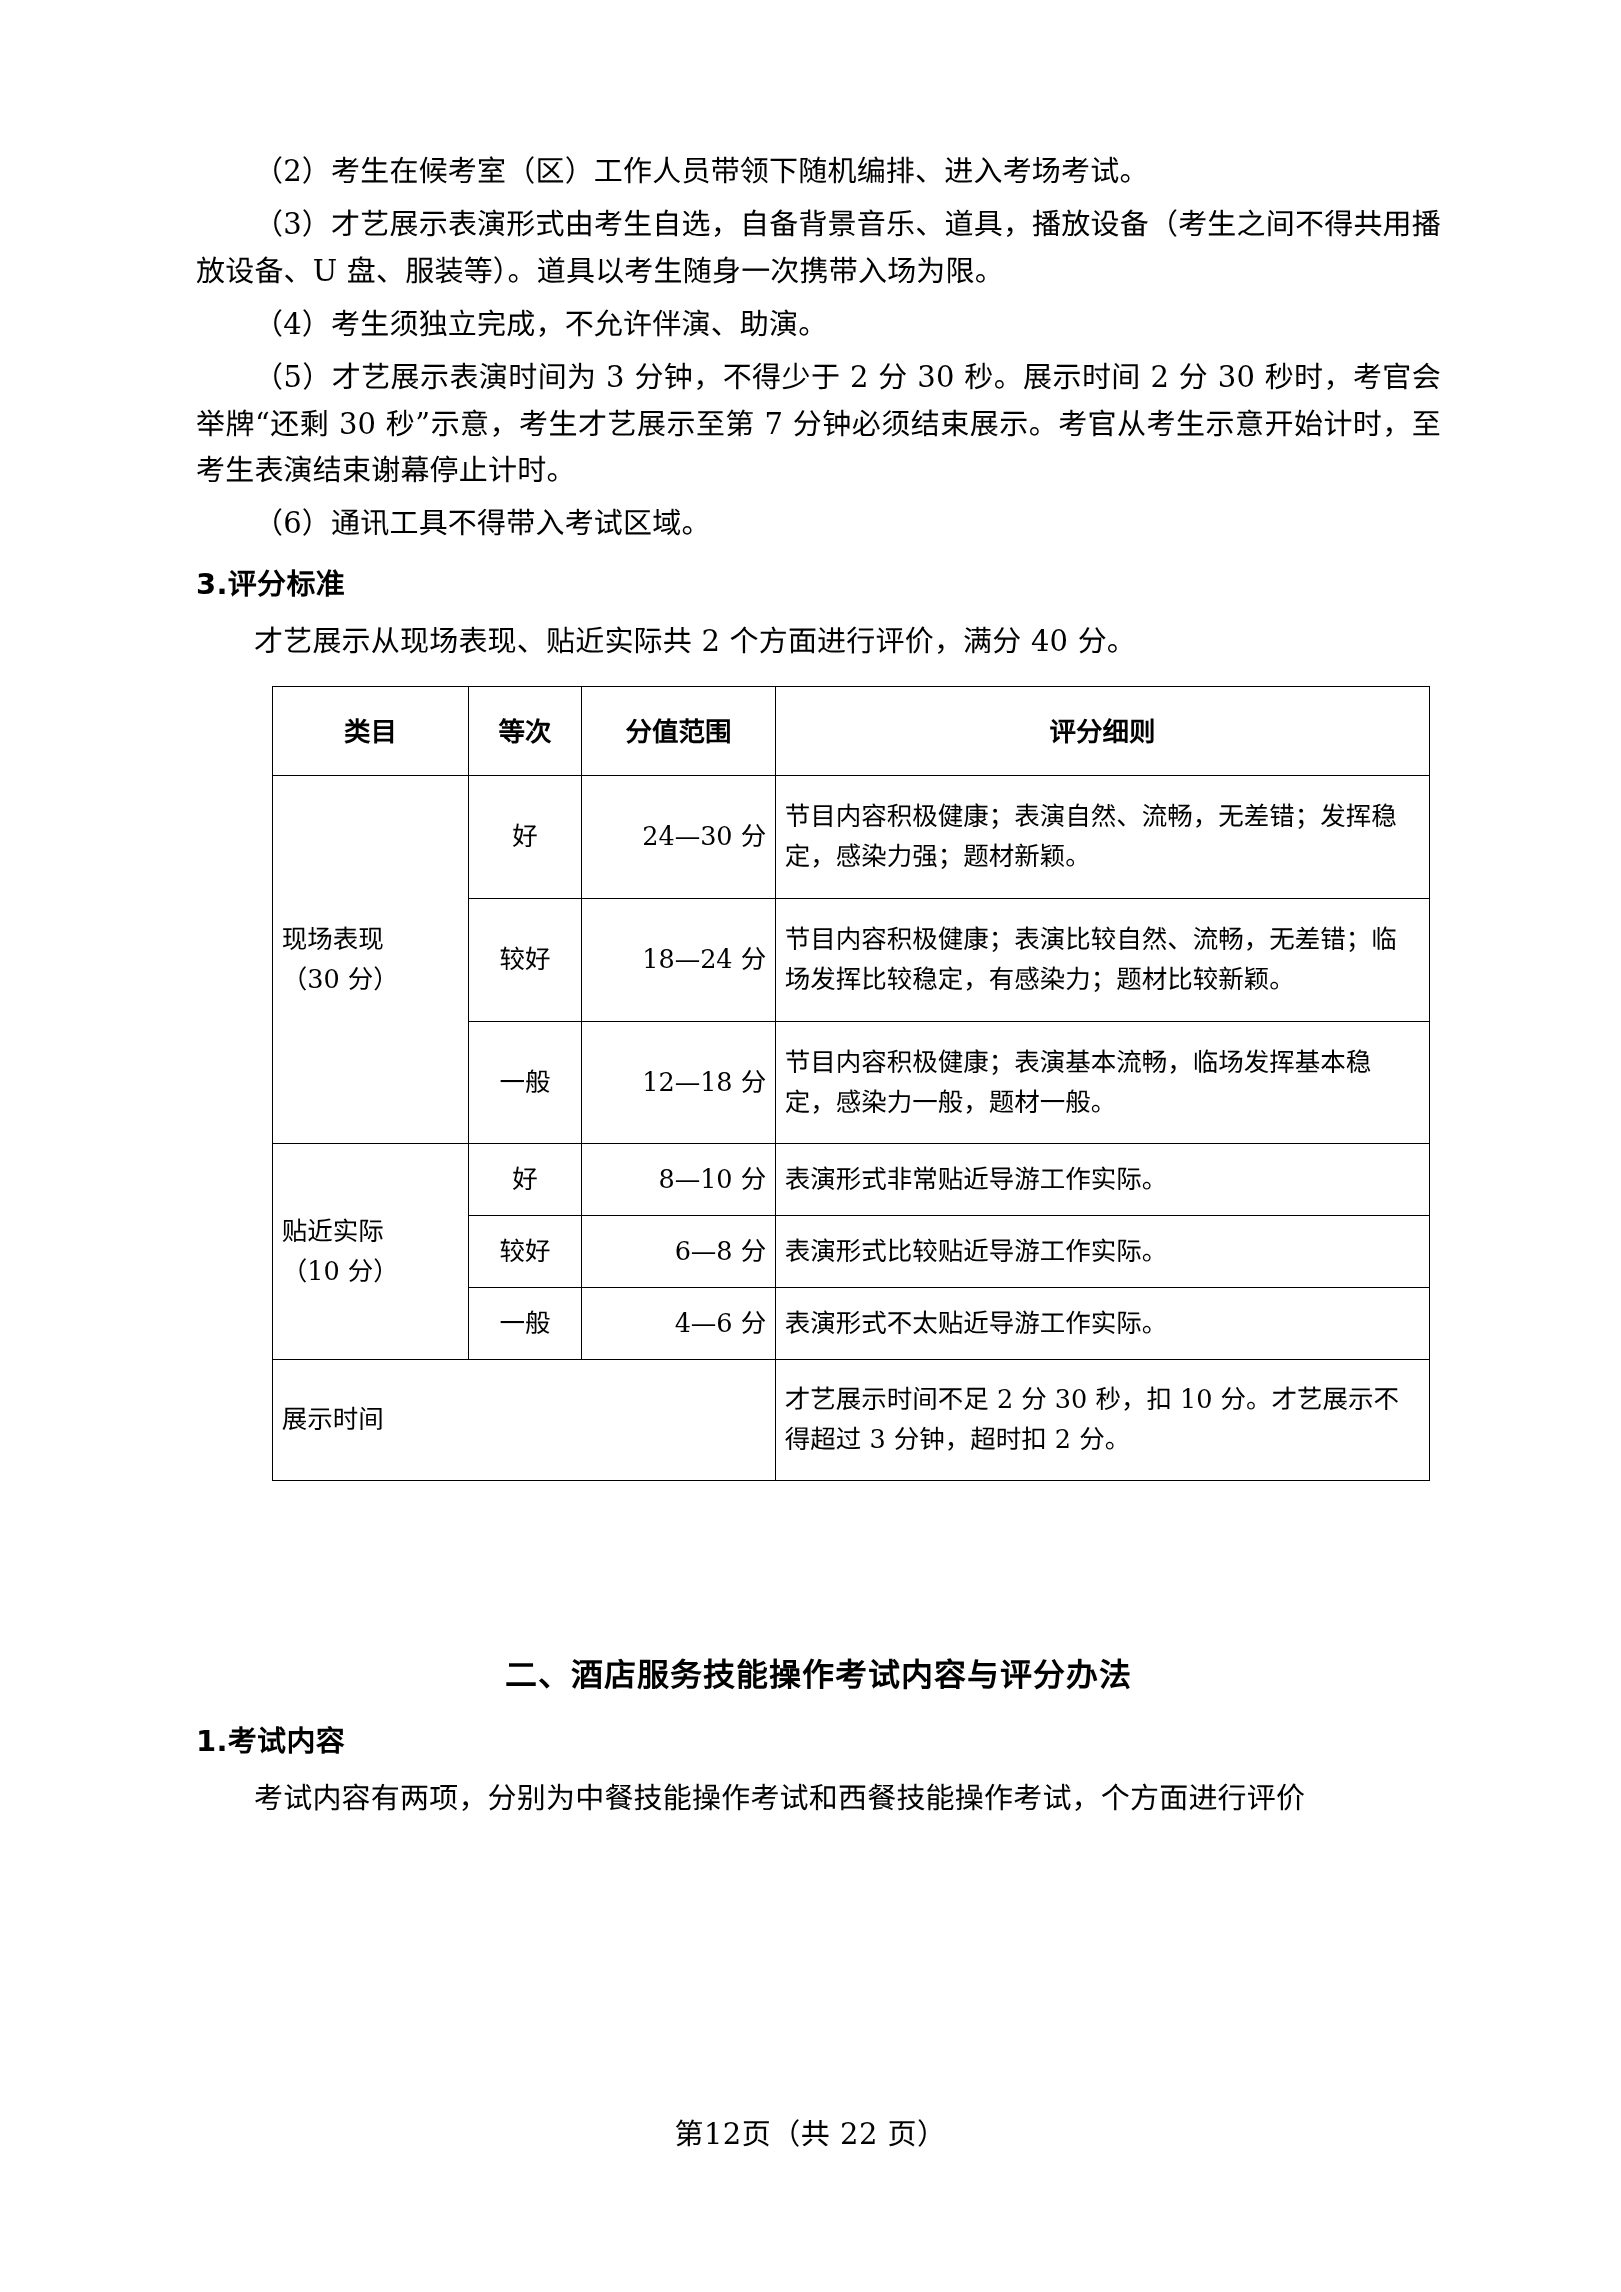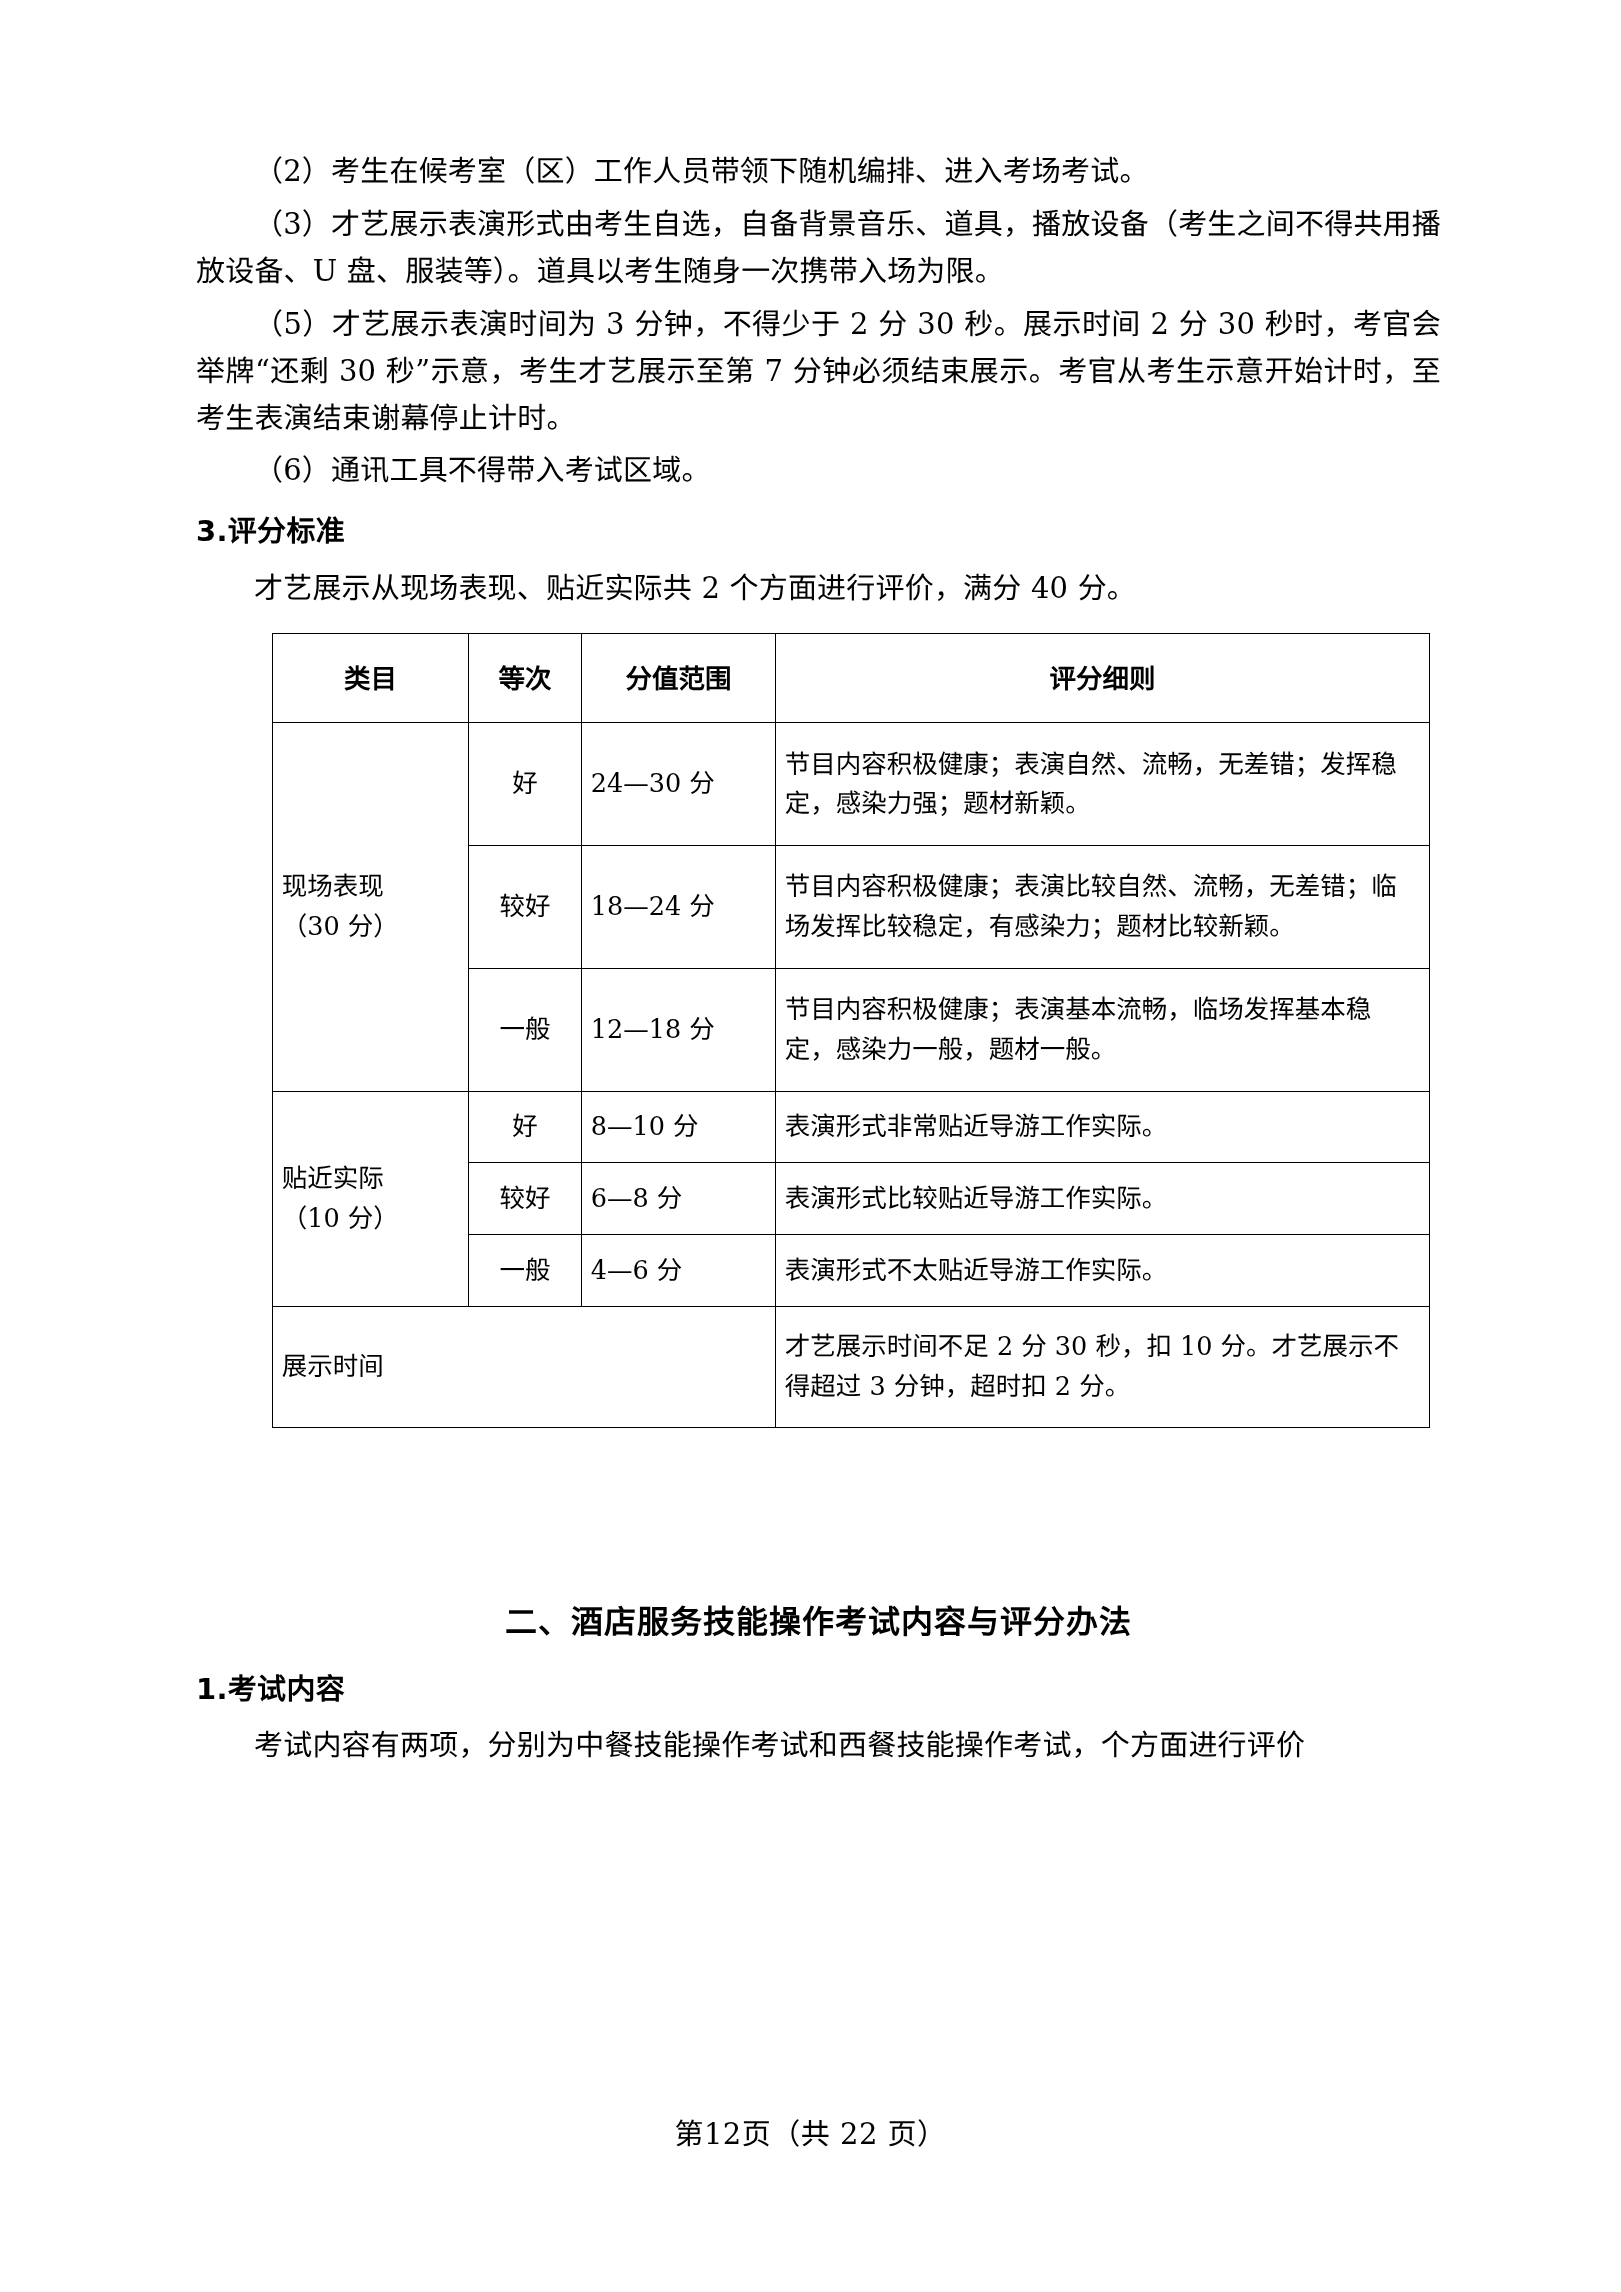"（4）考生须独立完成，不允许伴演、助演。" p.body-text { html: none -> <p>（4）考生须独立完成，不允许伴演、助演。</p> }
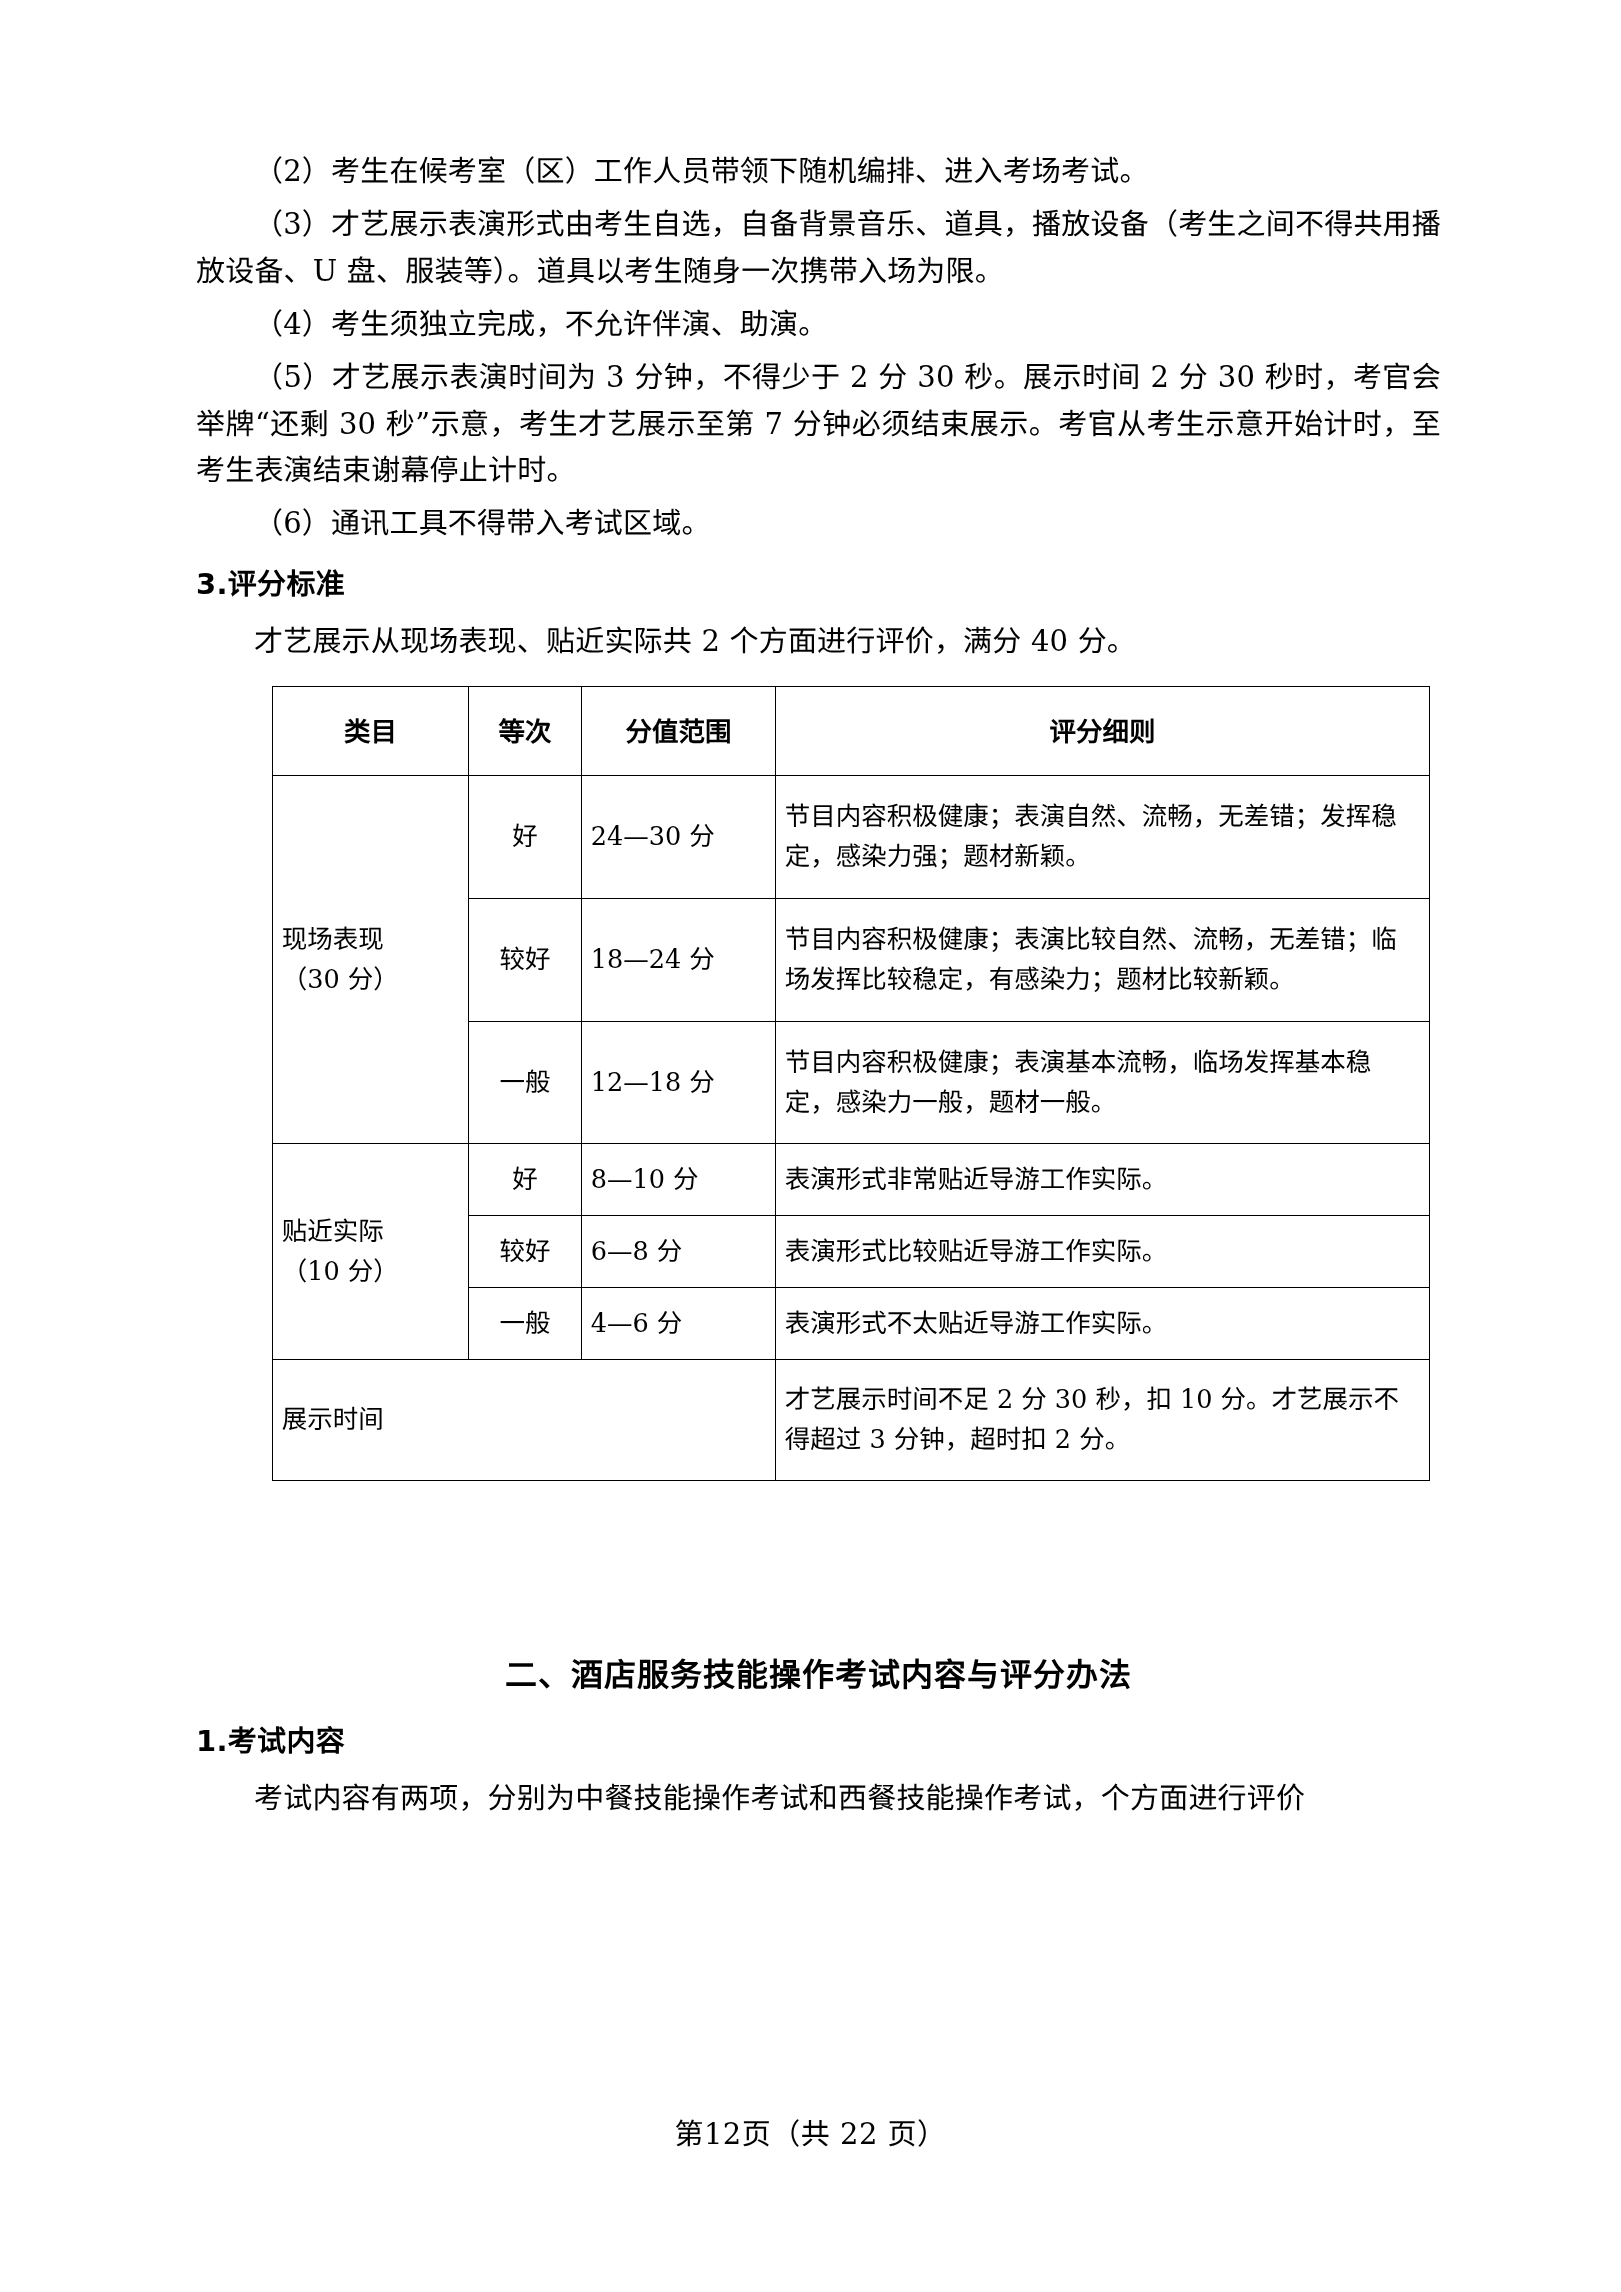"24—30 分" td.c-range { text-align: left -> right }
